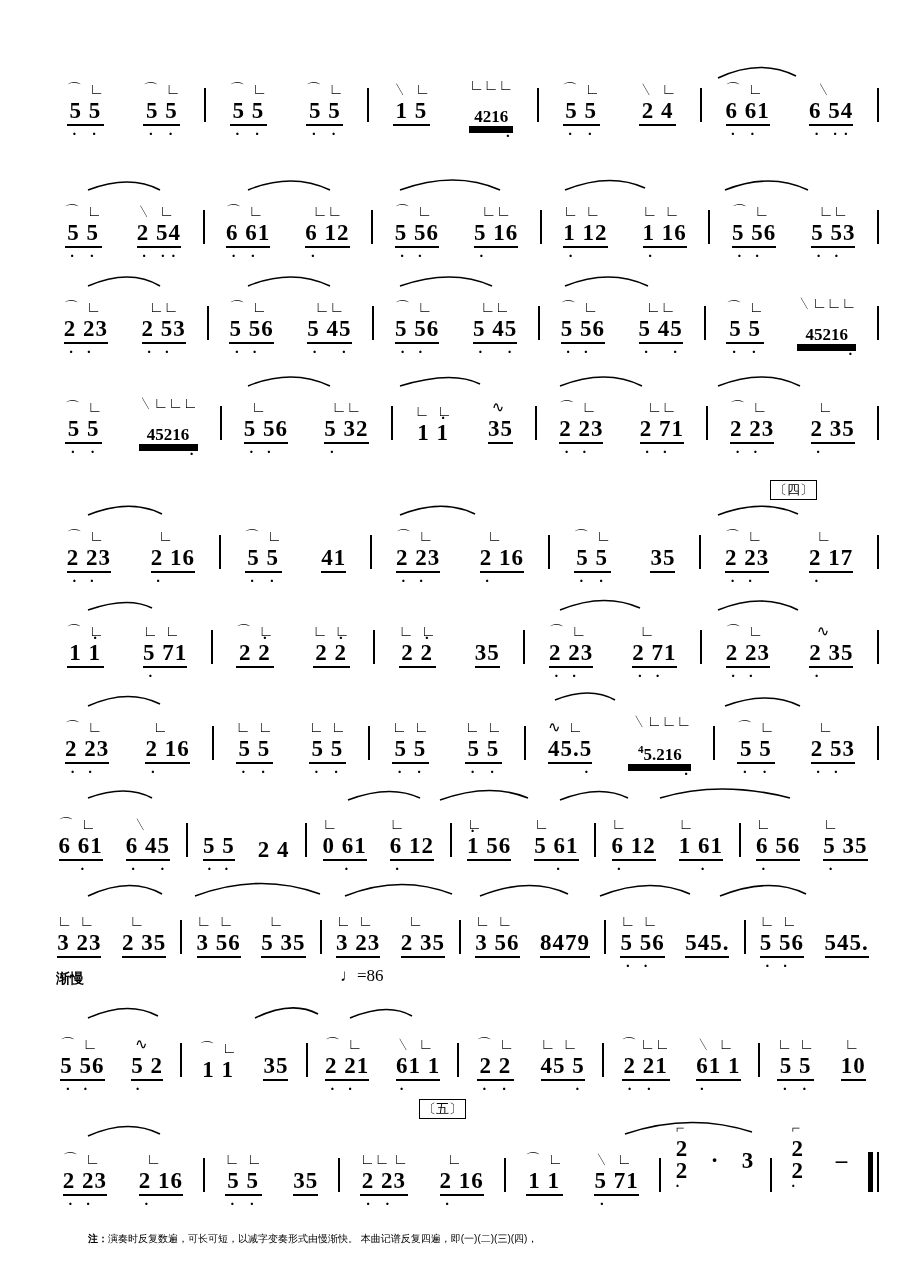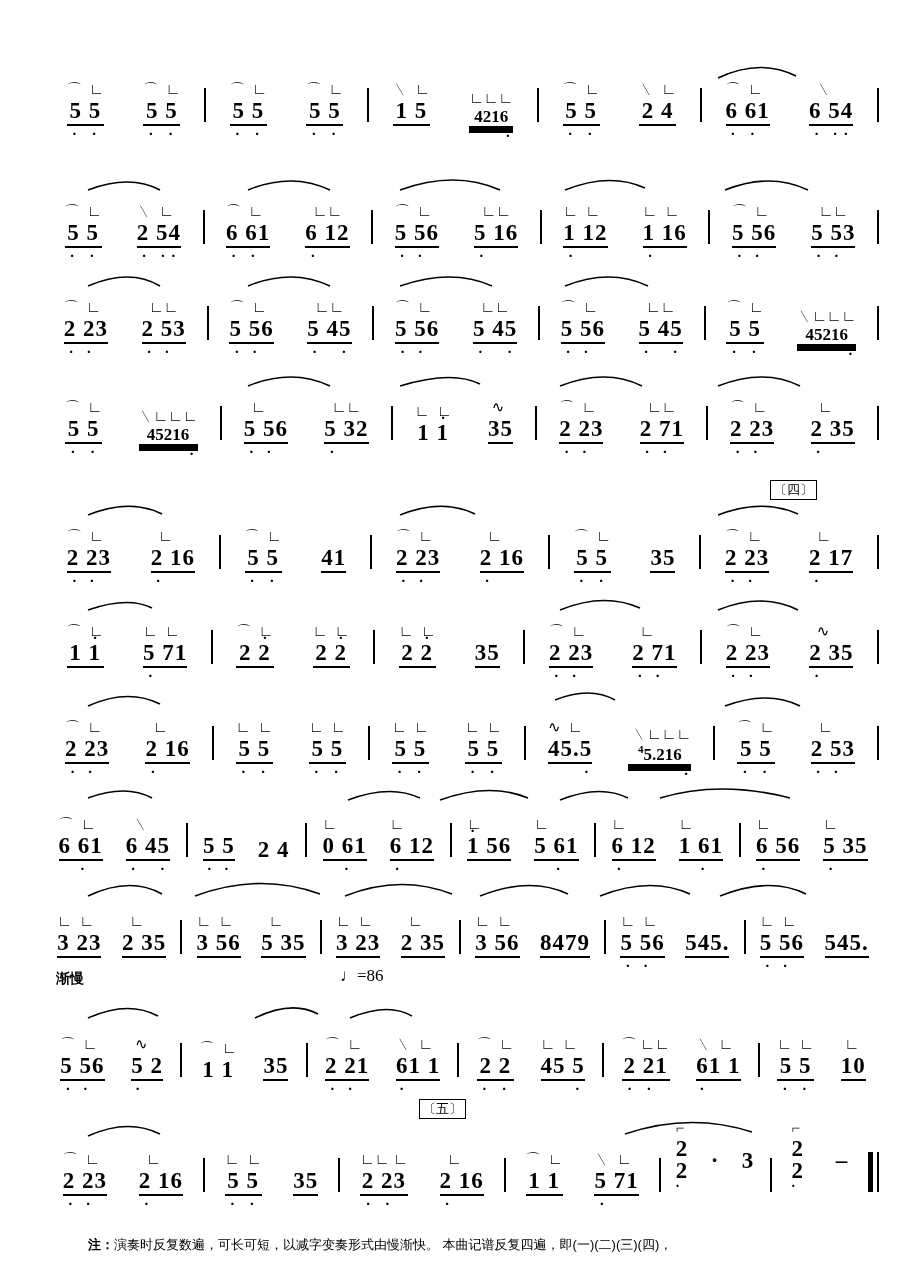"4216" .notes.small { margin-top: none -> 13px }
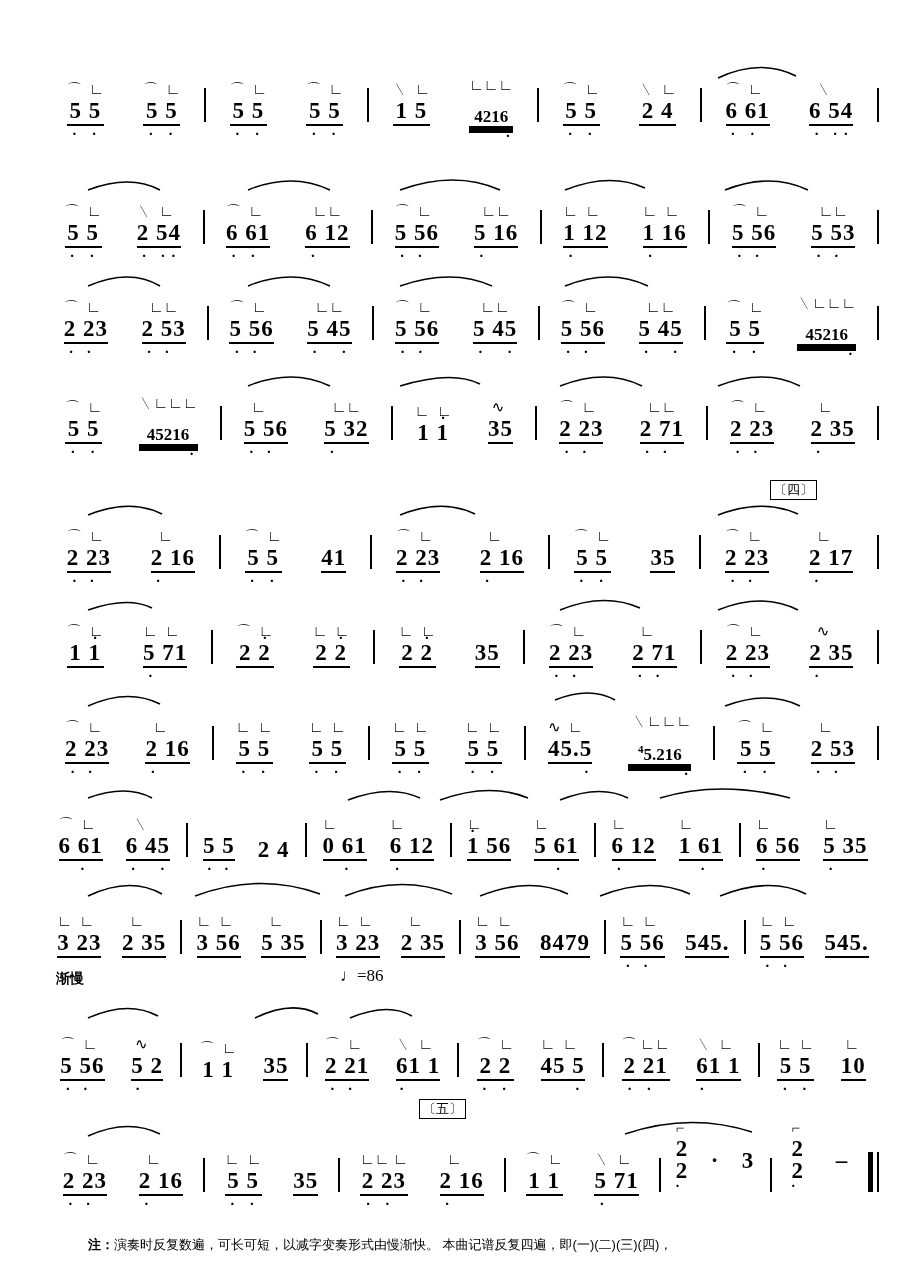"注：演奏时反复数遍，可长可短，以减字变奏形式由慢渐快。" .footnote { bottom: 24px -> 34px; font-size: 13px -> 10px }
